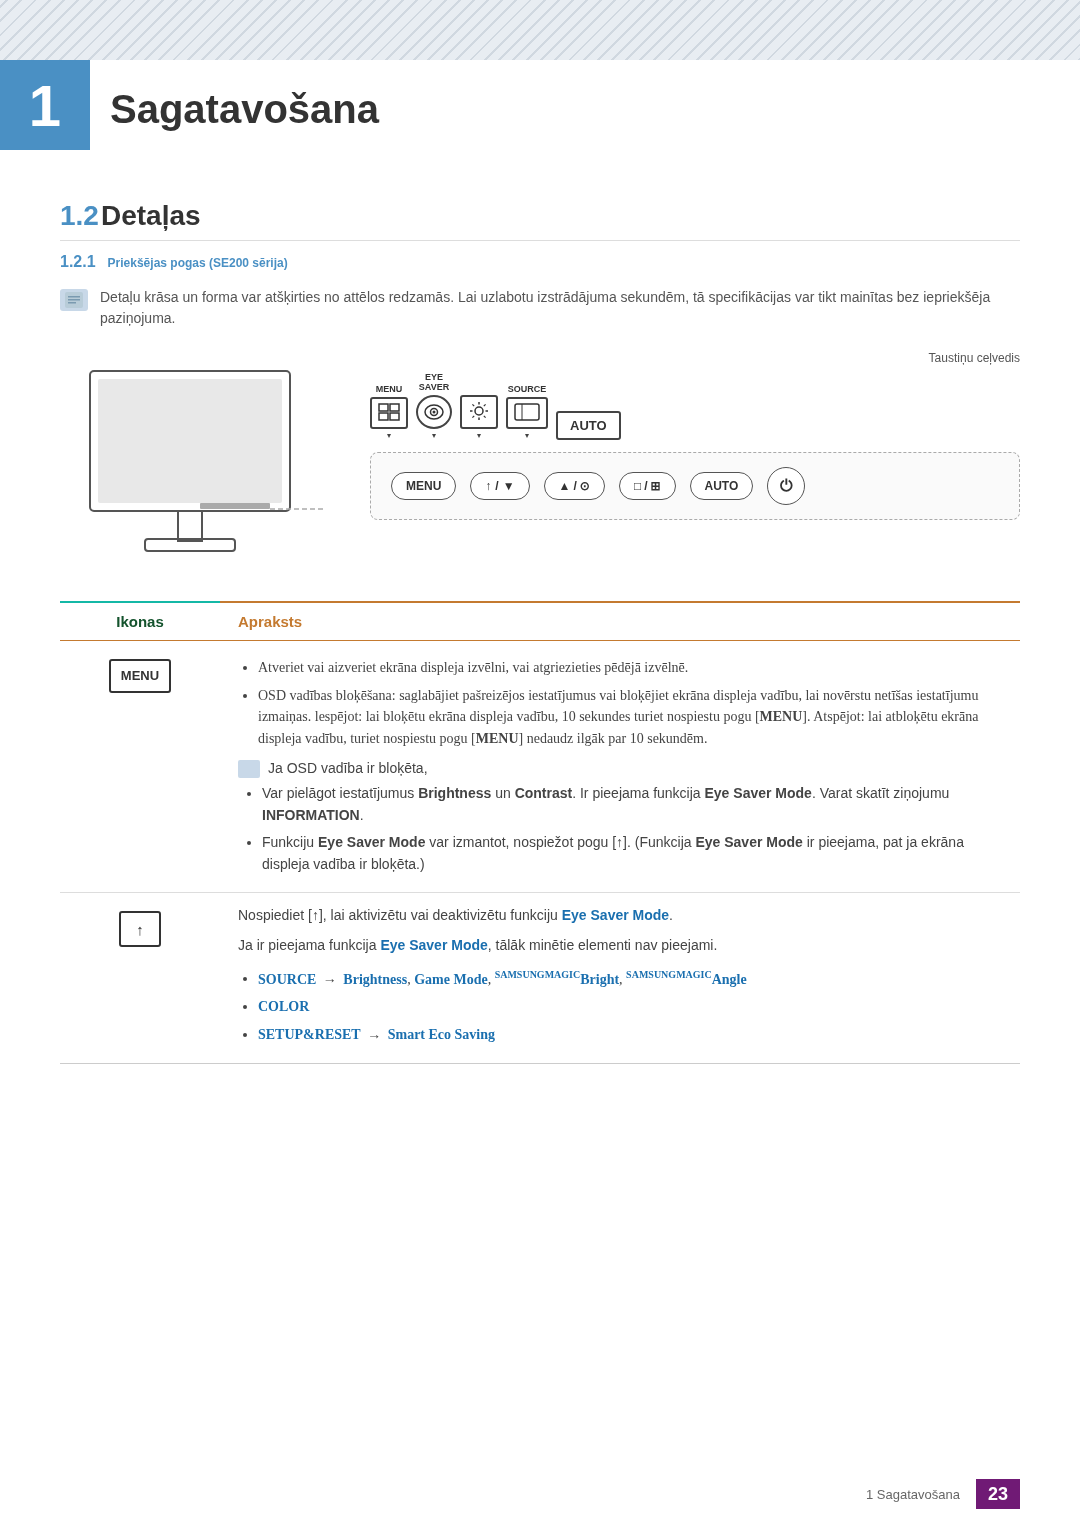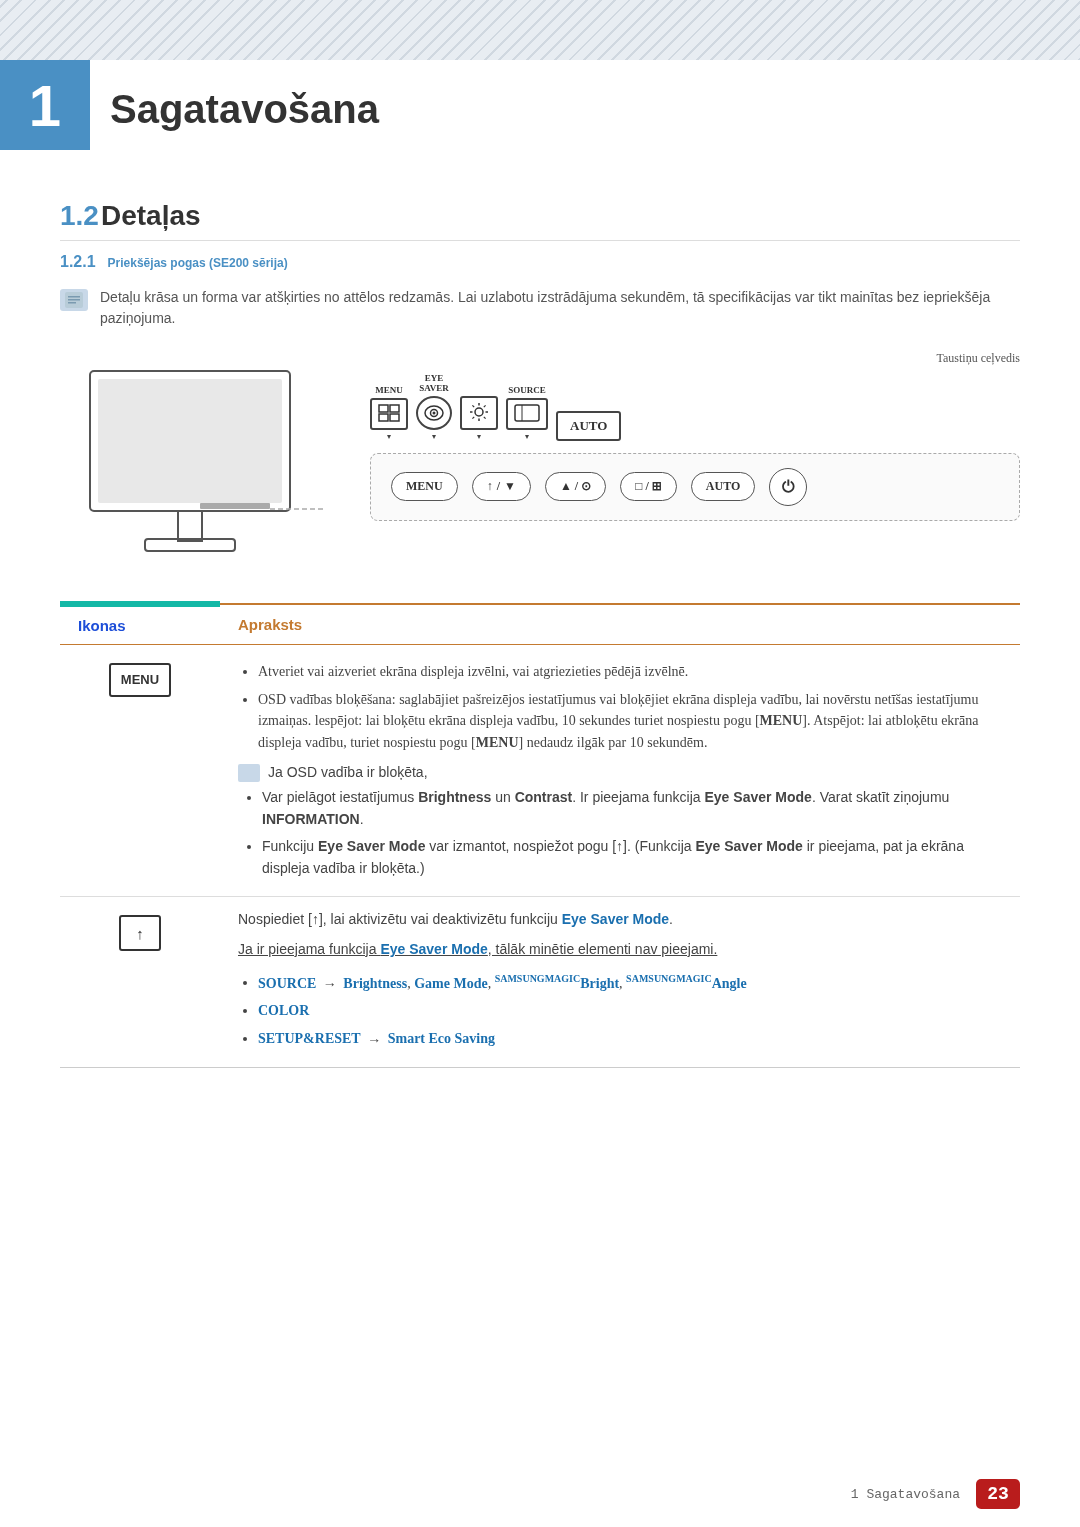"Taustiņu ceļvedis" .monitor-section { font-family: Liberation Serif, serif -> none }
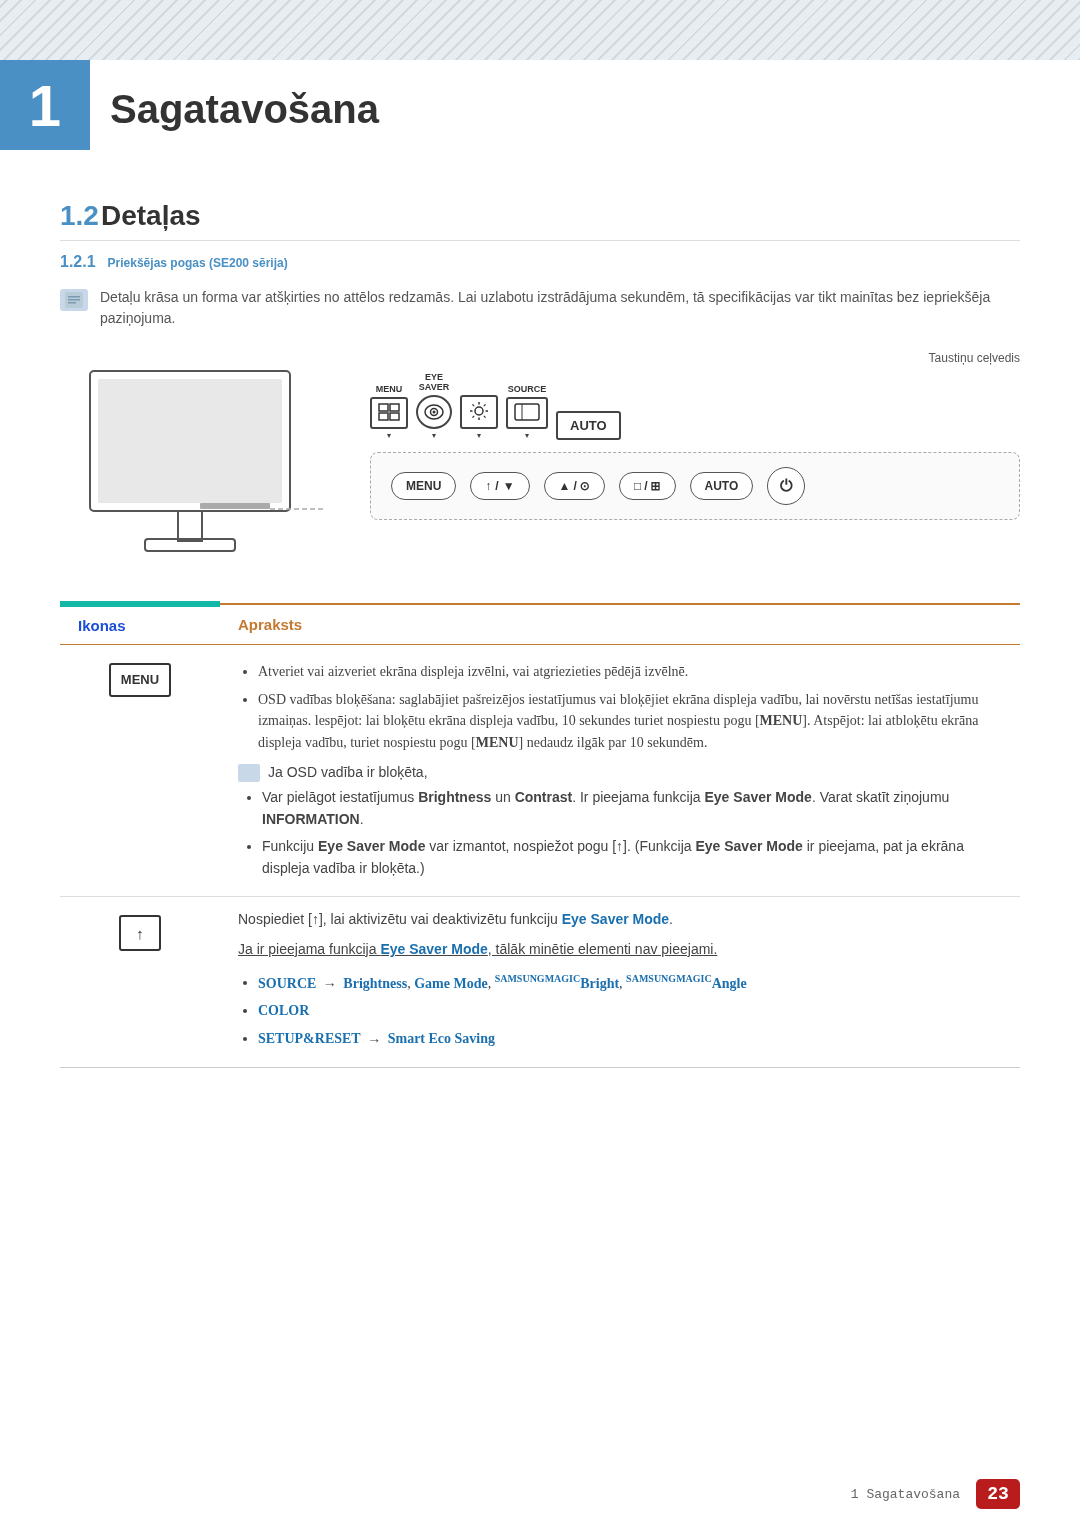"Ikonas" th.col-icon { border-top: 6px solid #14b8a6 -> 2px solid #14b8a6; color: #1d4ed8 -> #14532d; text-align: left -> center }
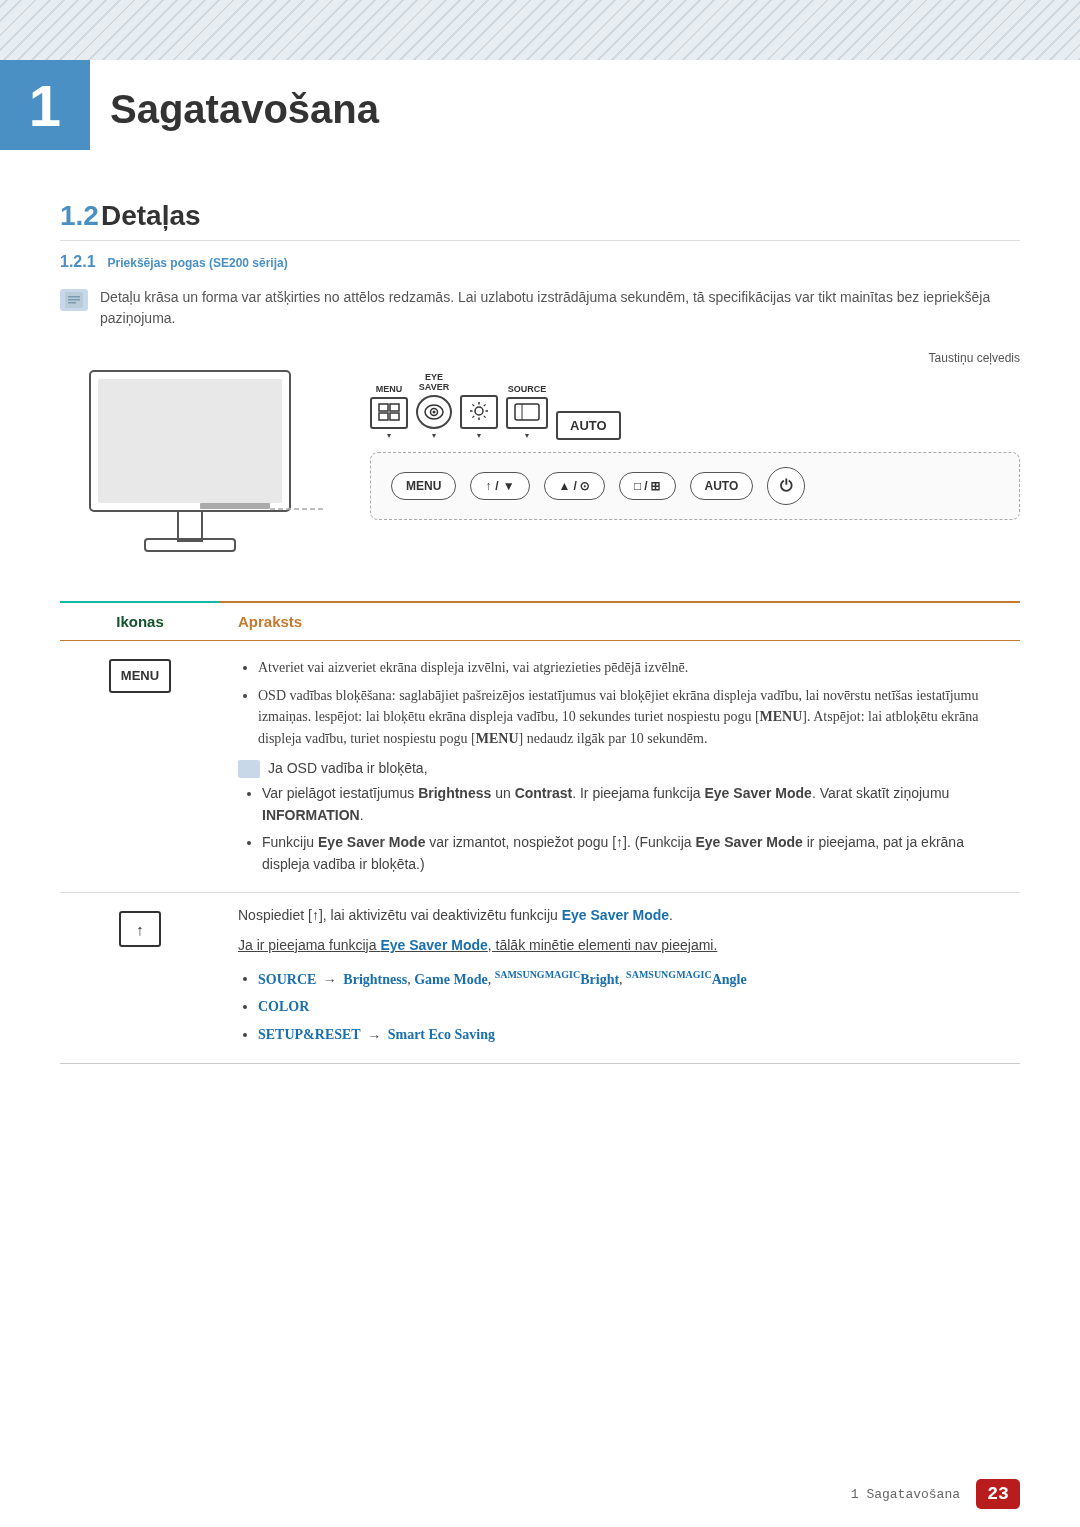"Ja ir pieejama funkcija Eye" p { text-decoration: underline -> none }
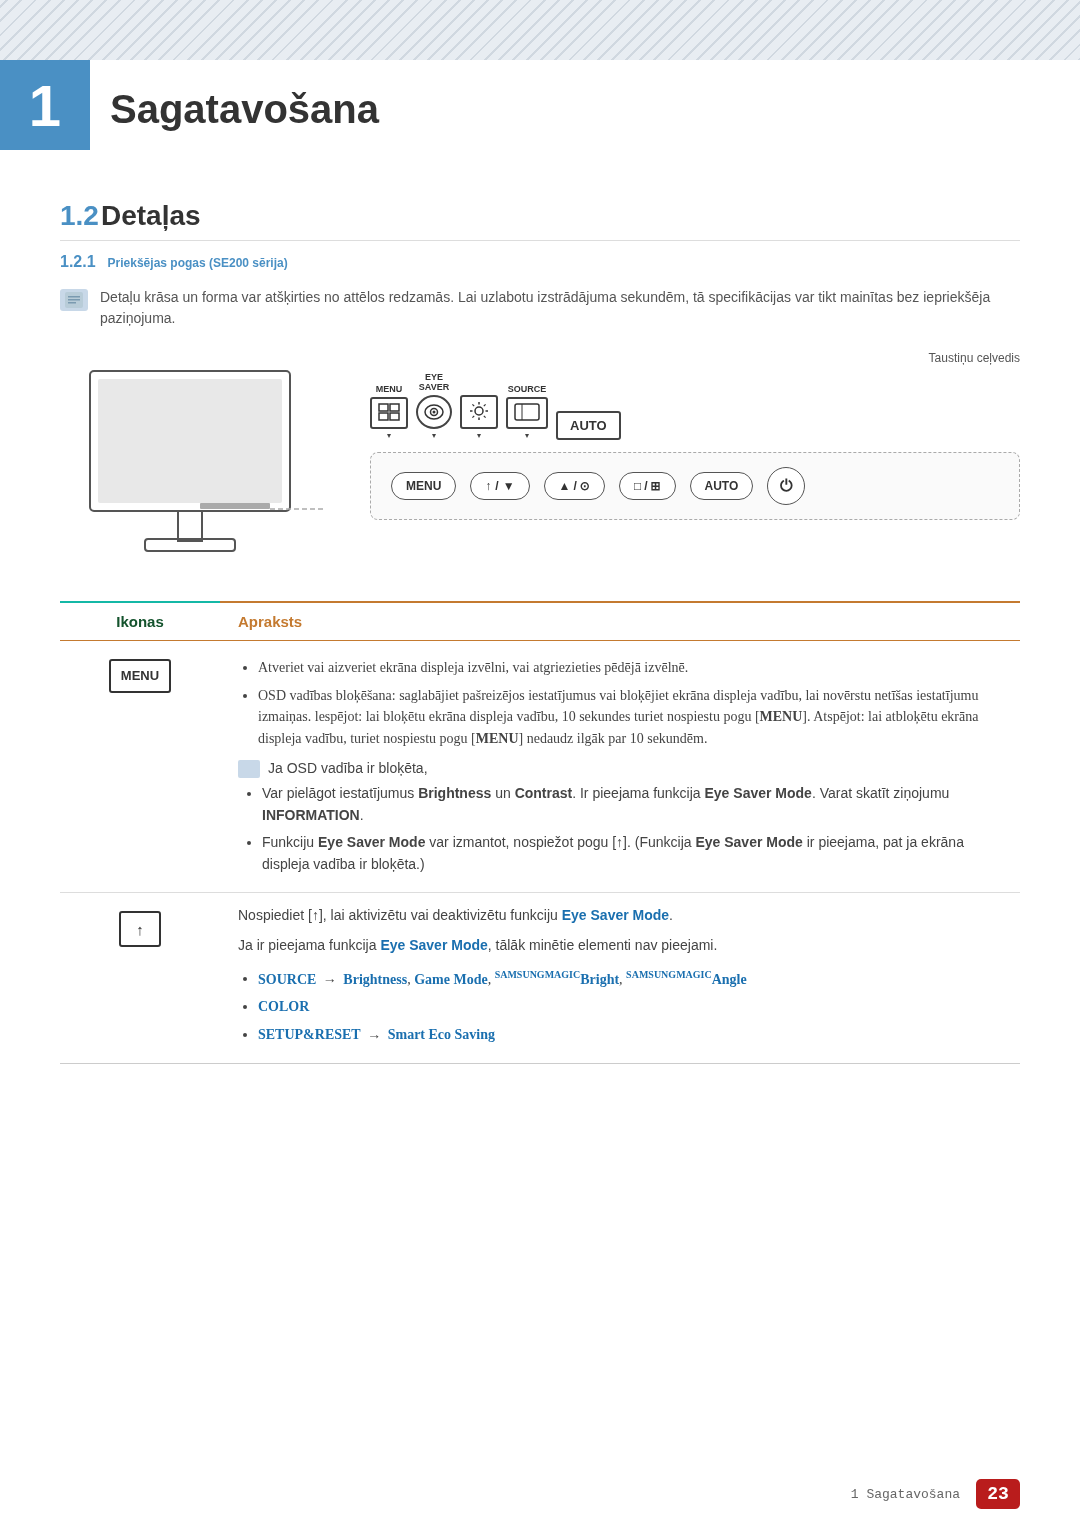"1 Sagatavošana" .page-footer { font-family: Liberation Mono, monospace -> none }
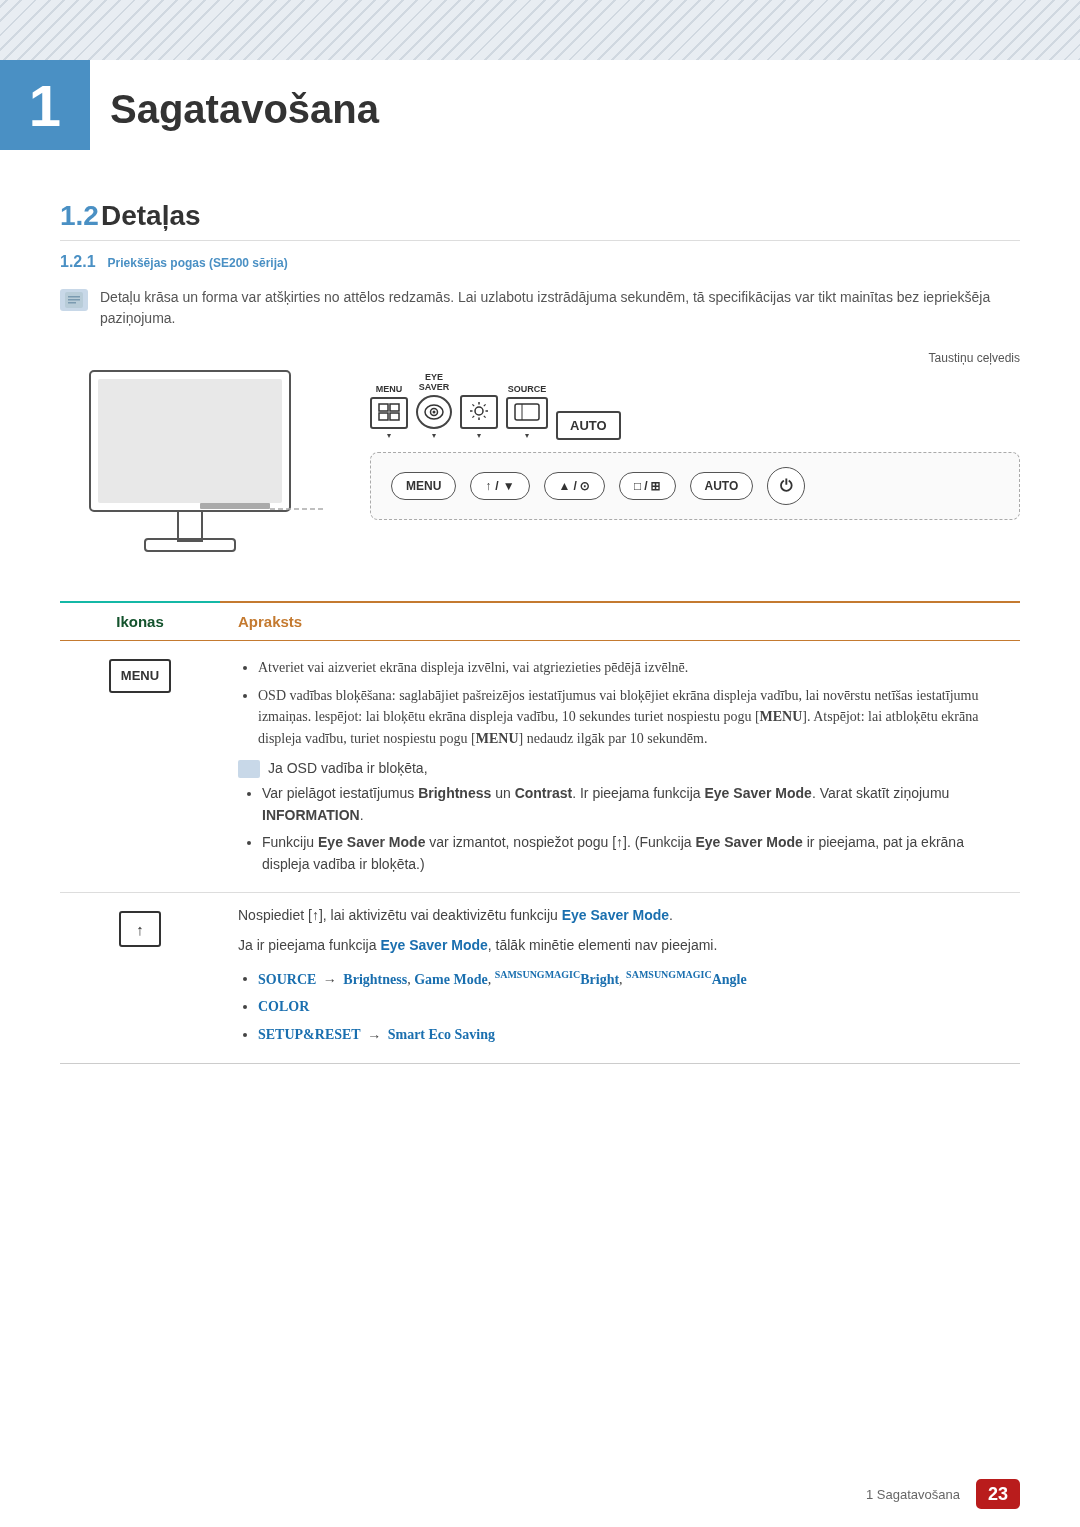"23" .footer-page { background: #b91c1c -> #701a75; border-radius: 5px -> 0 }
